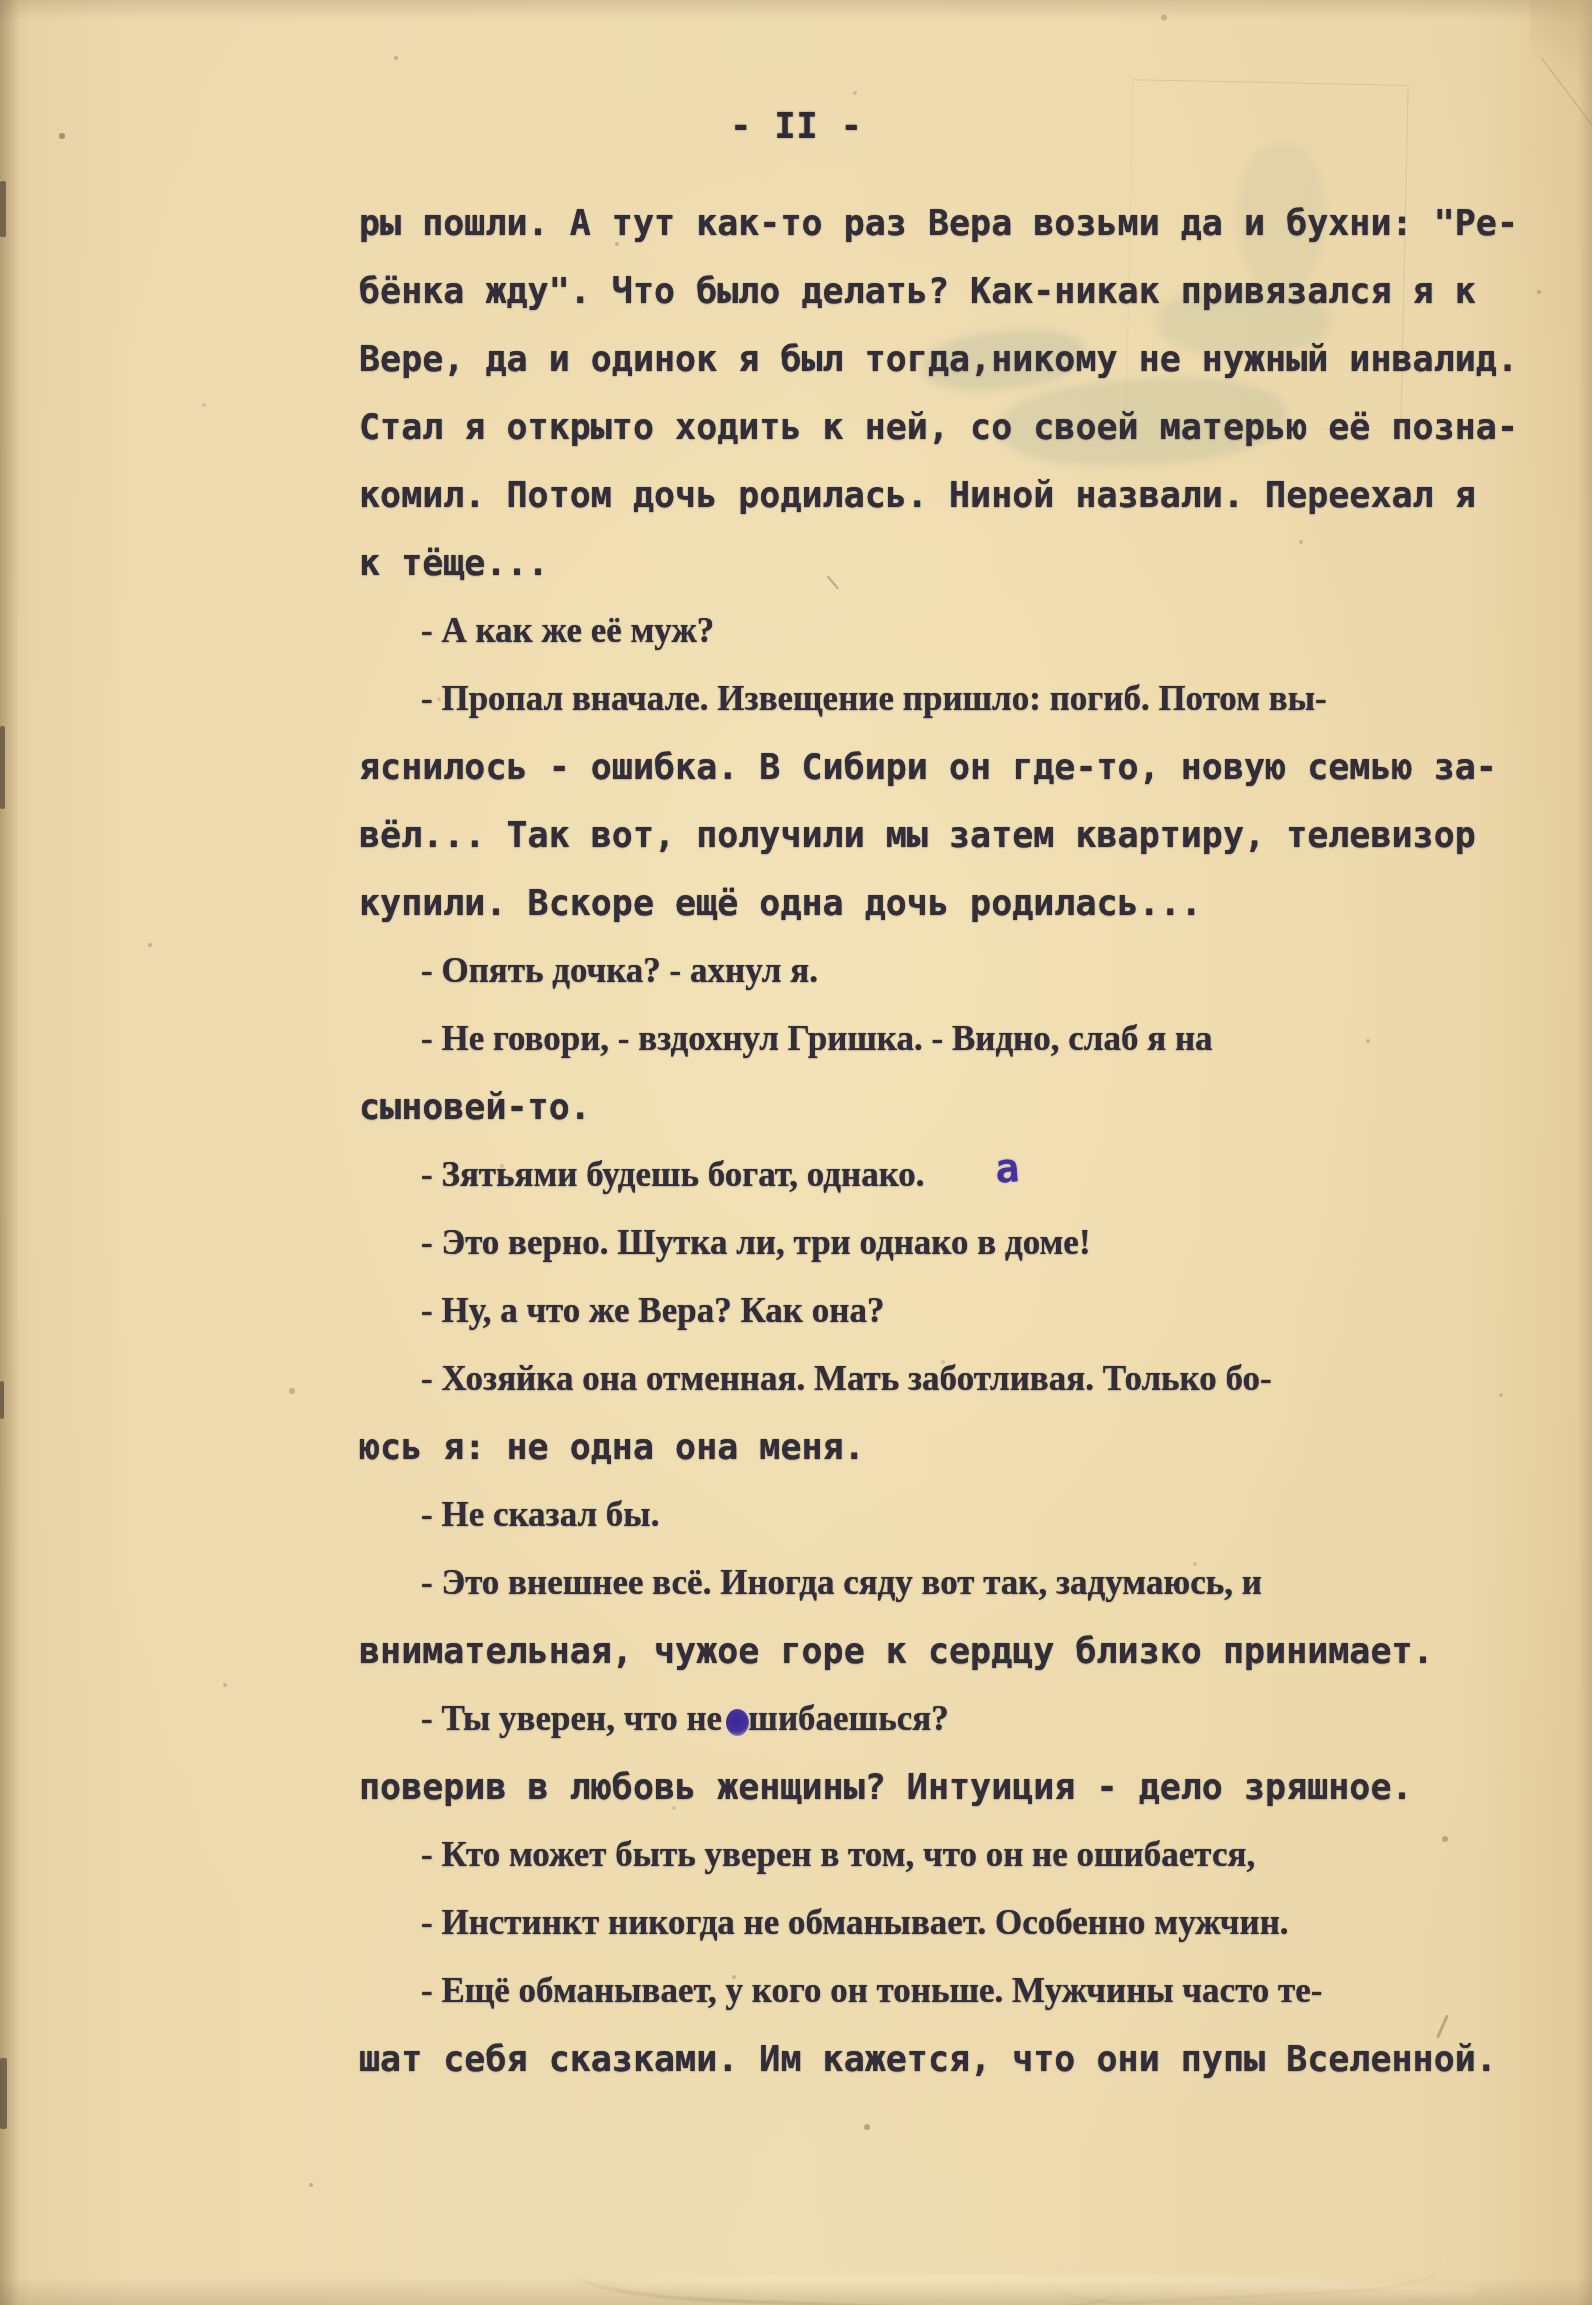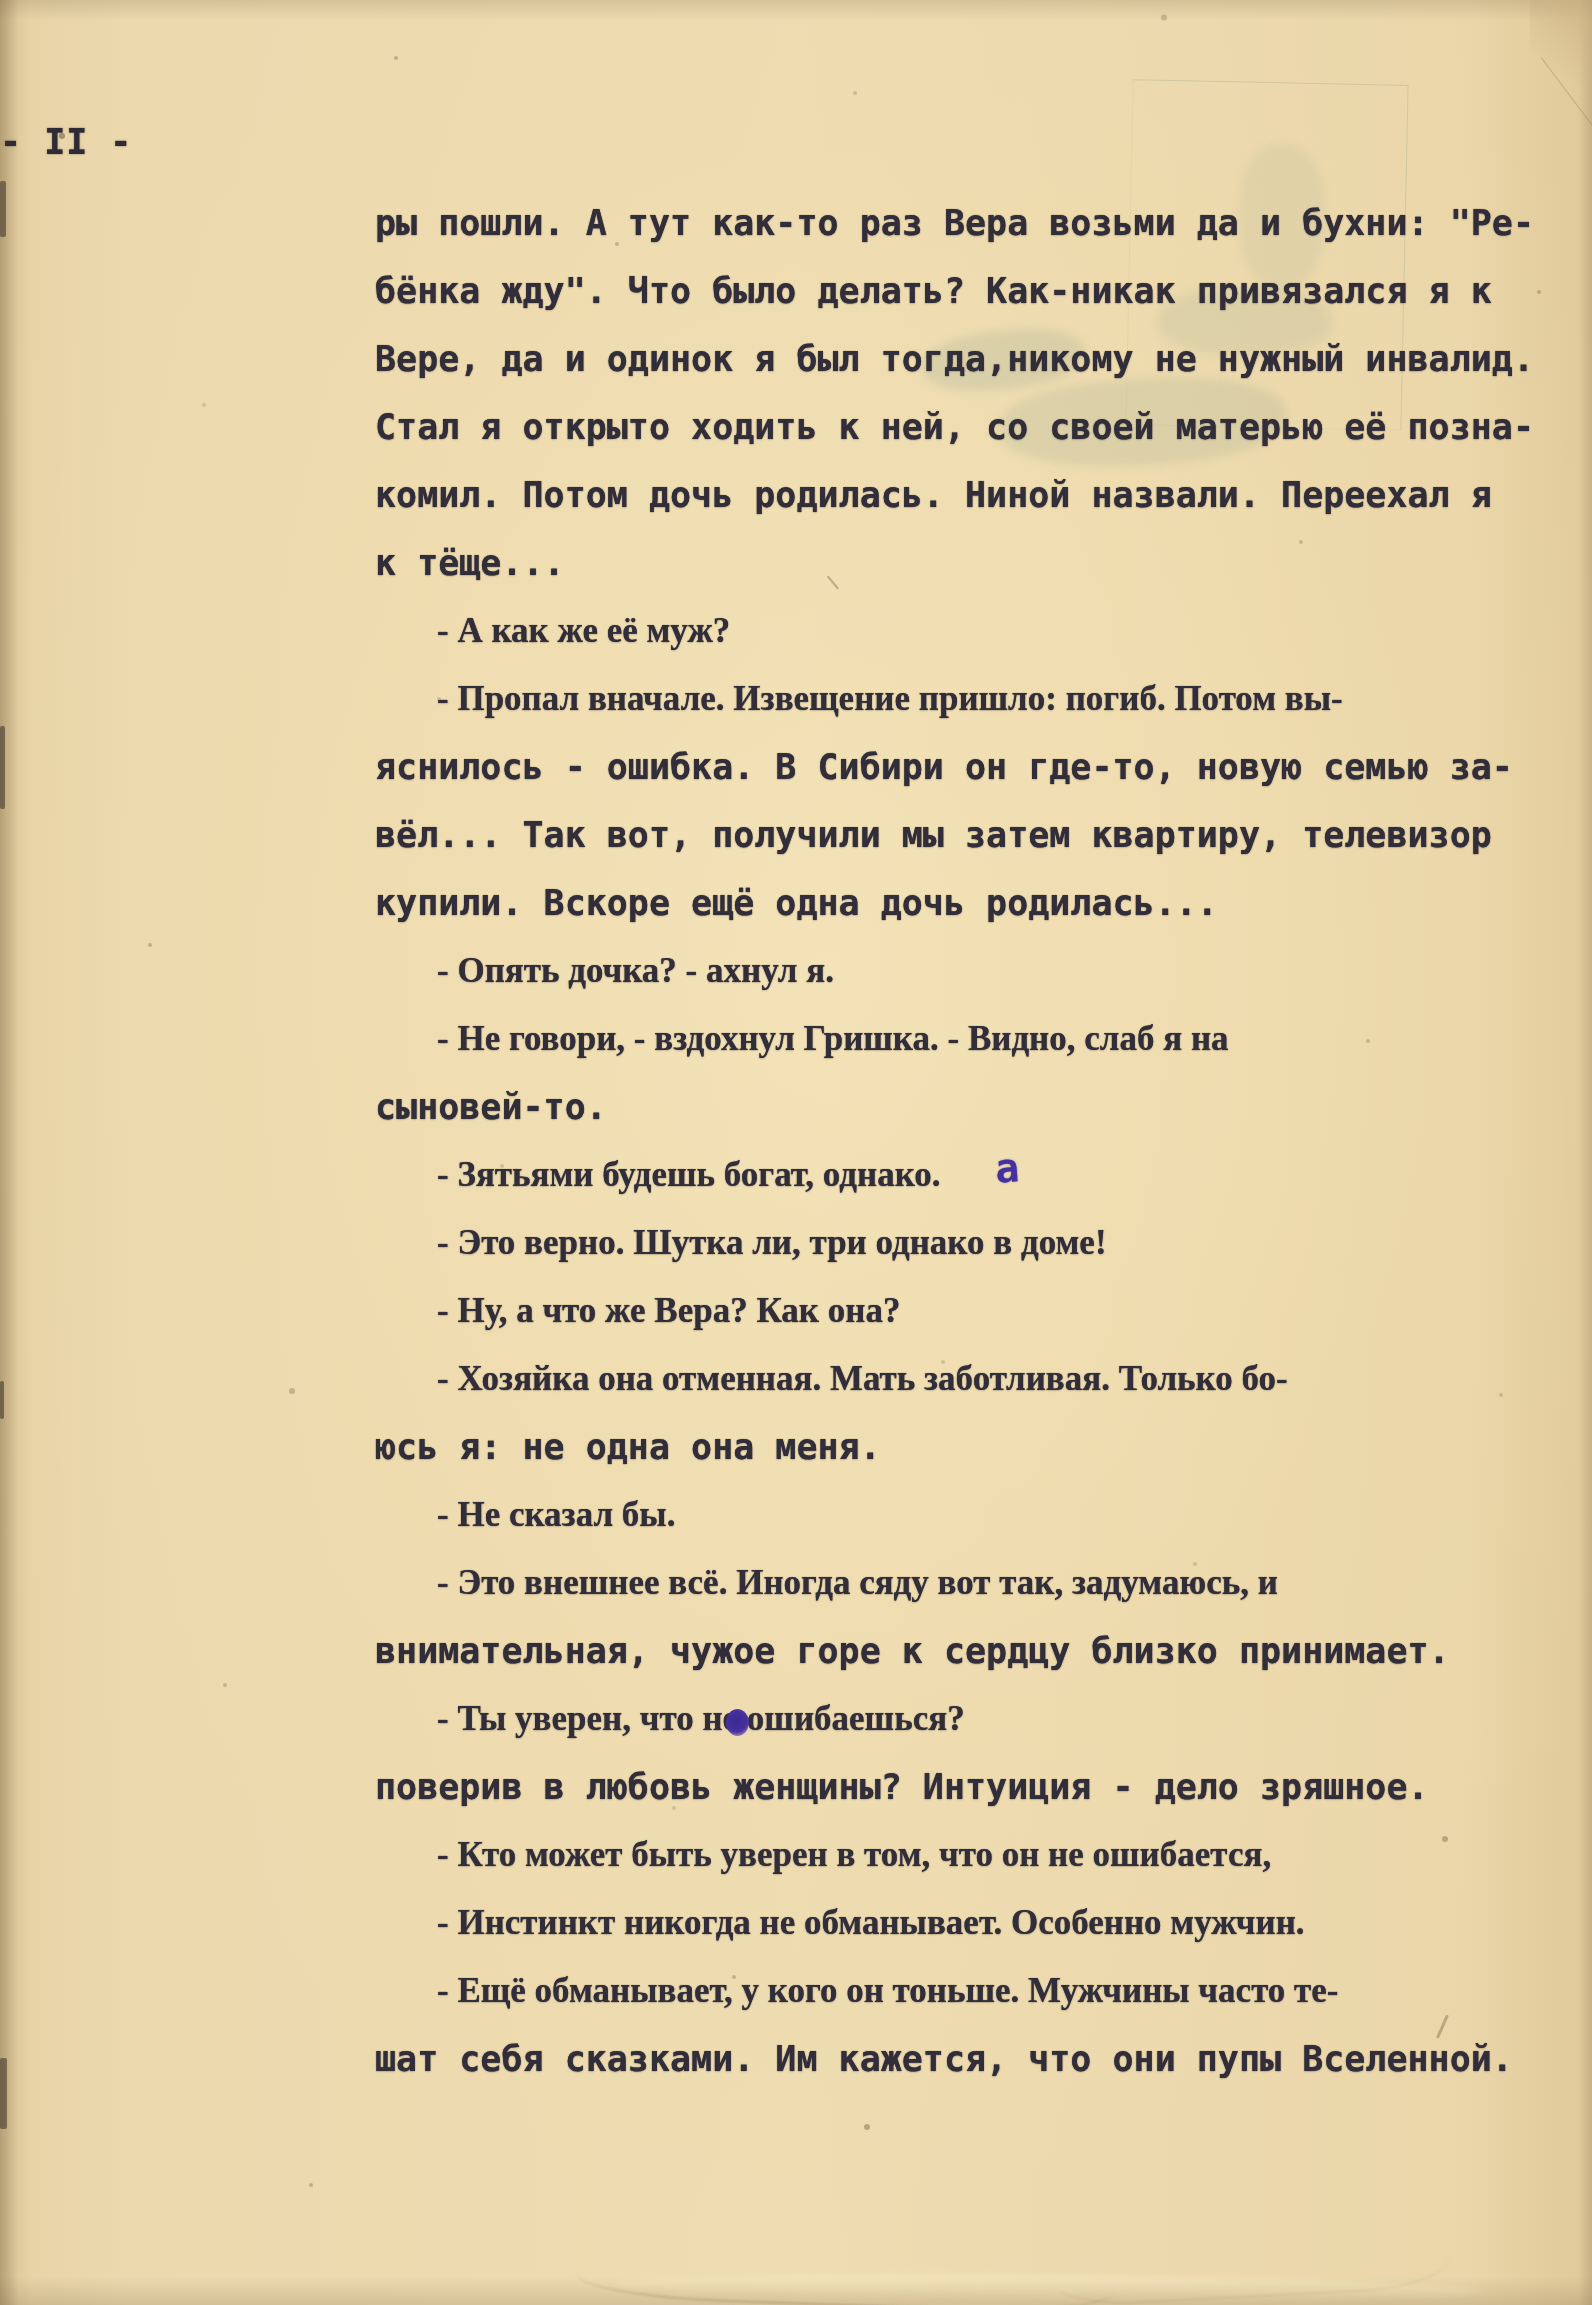"- II -" .page-number { margin-top: 16px -> none; text-align: left -> center }
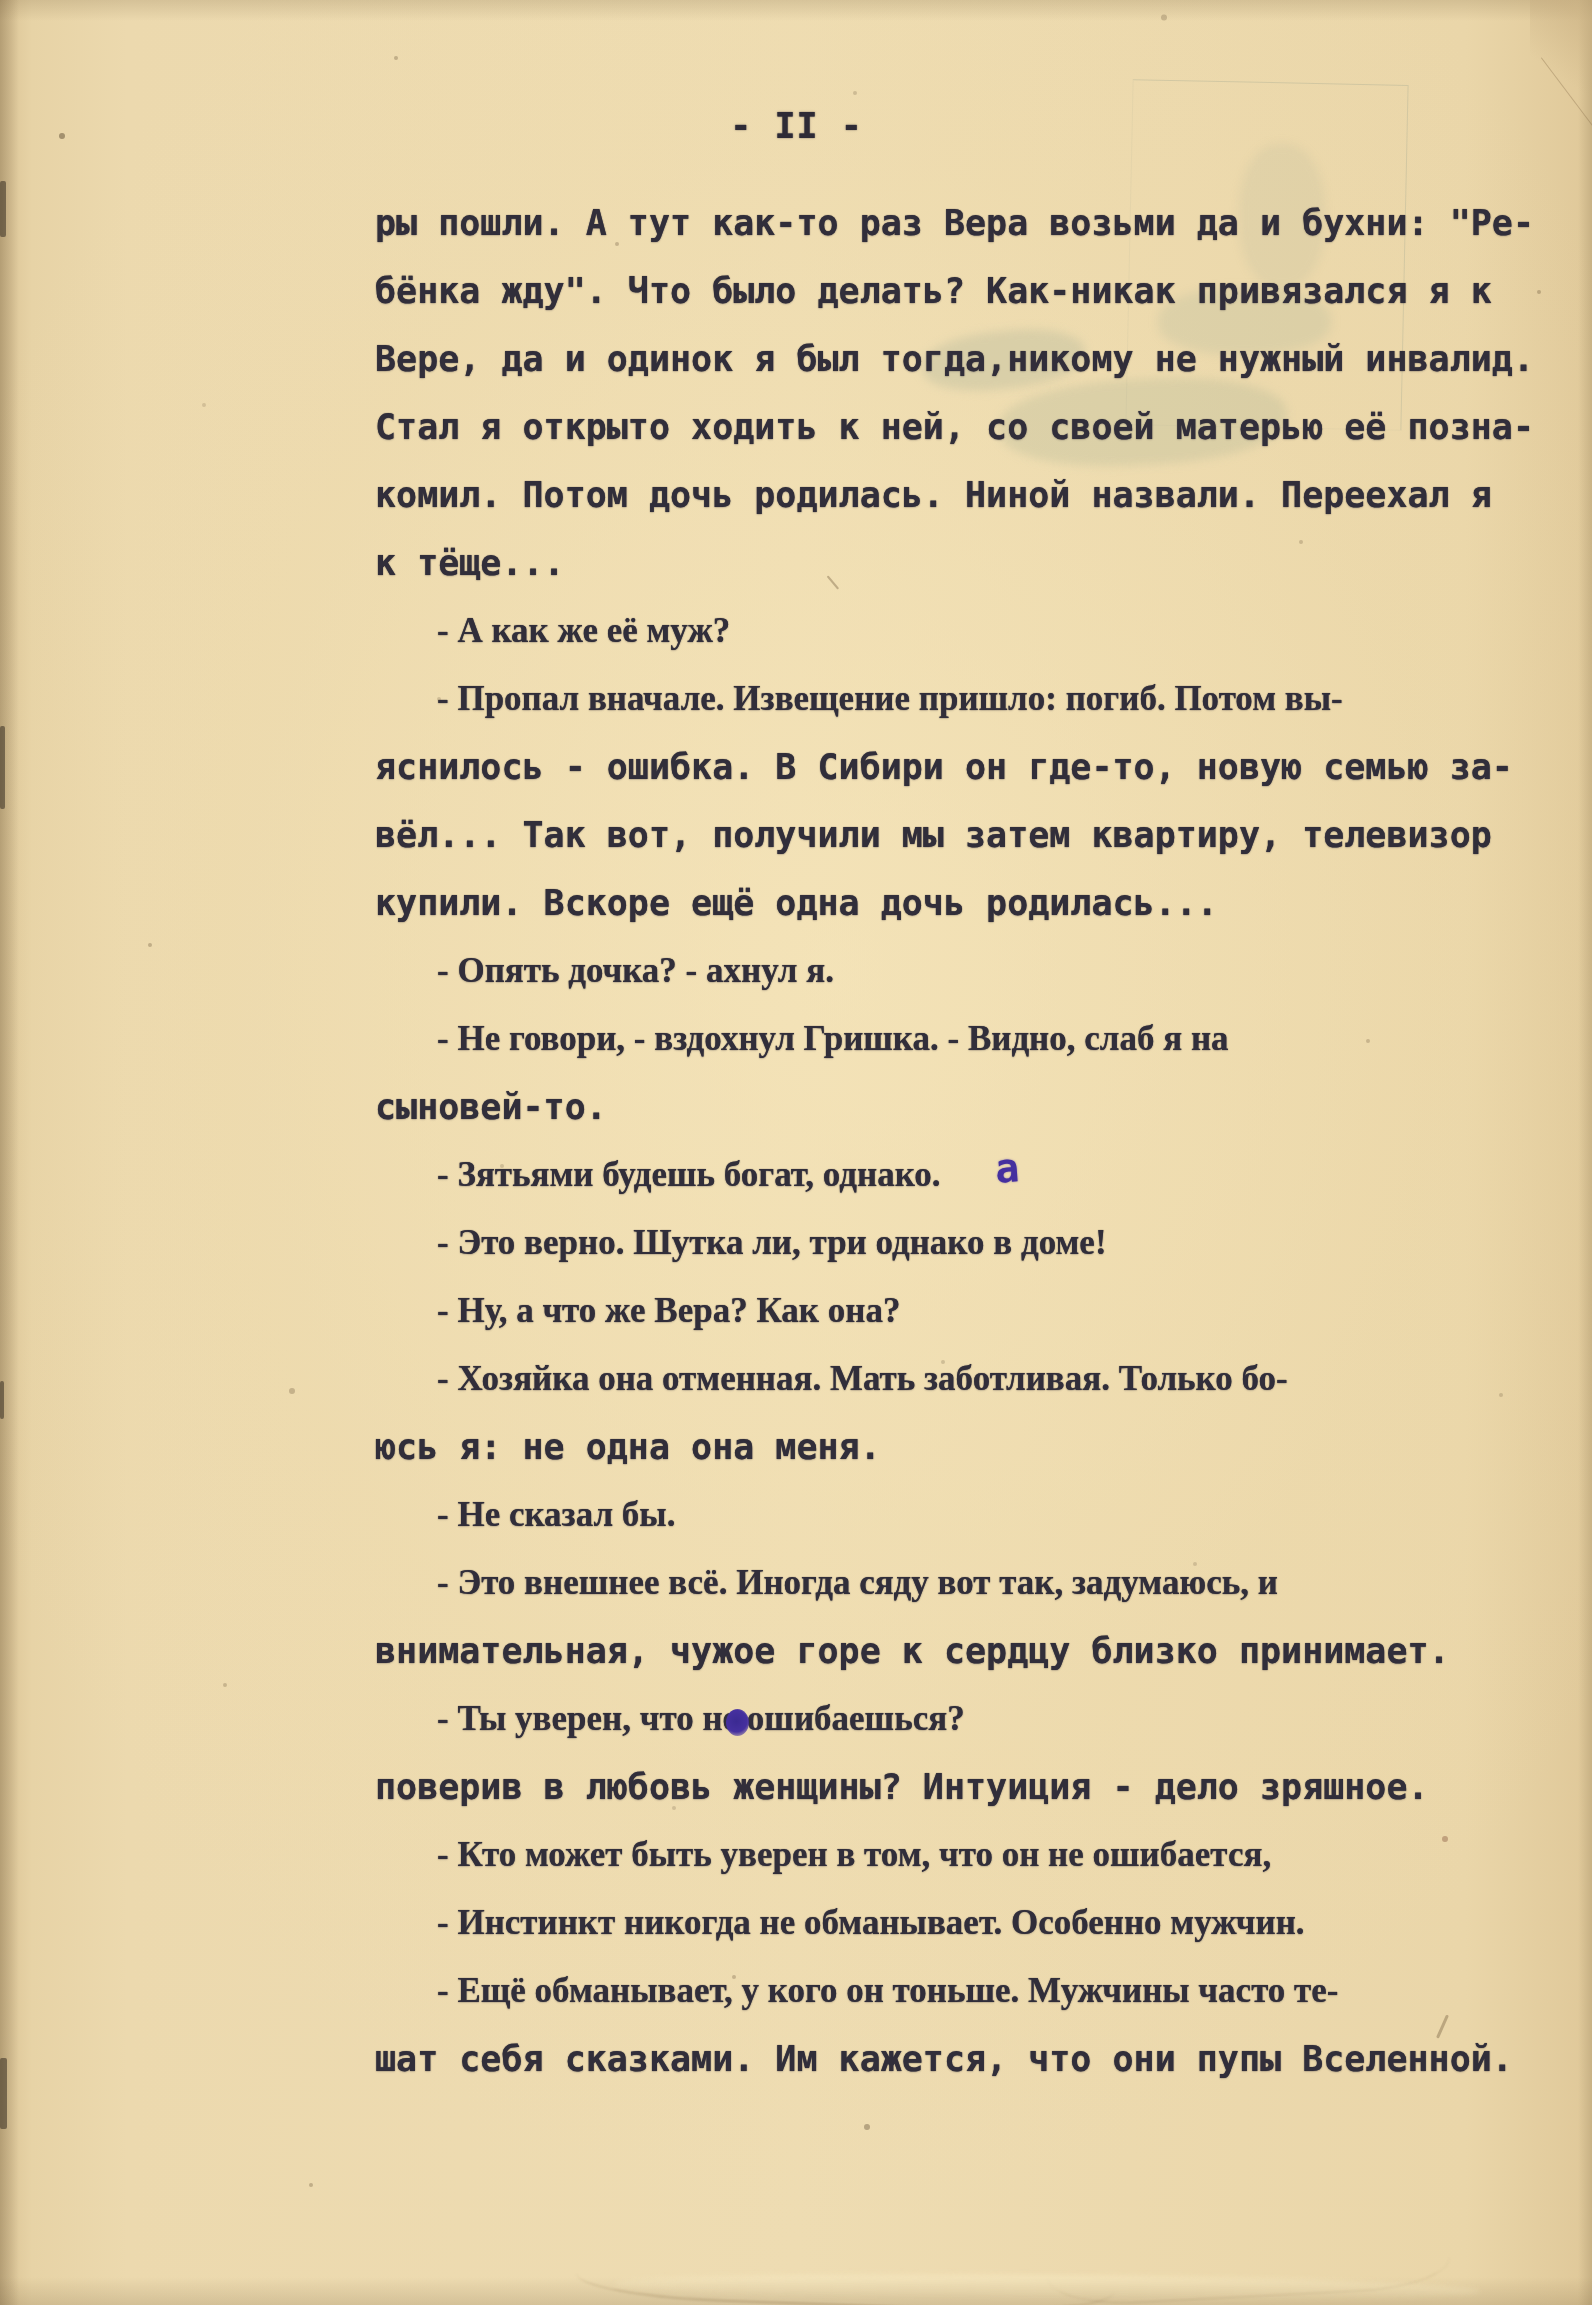"ры пошли. А тут как-то" .text-block { left: 375px -> 359px }
